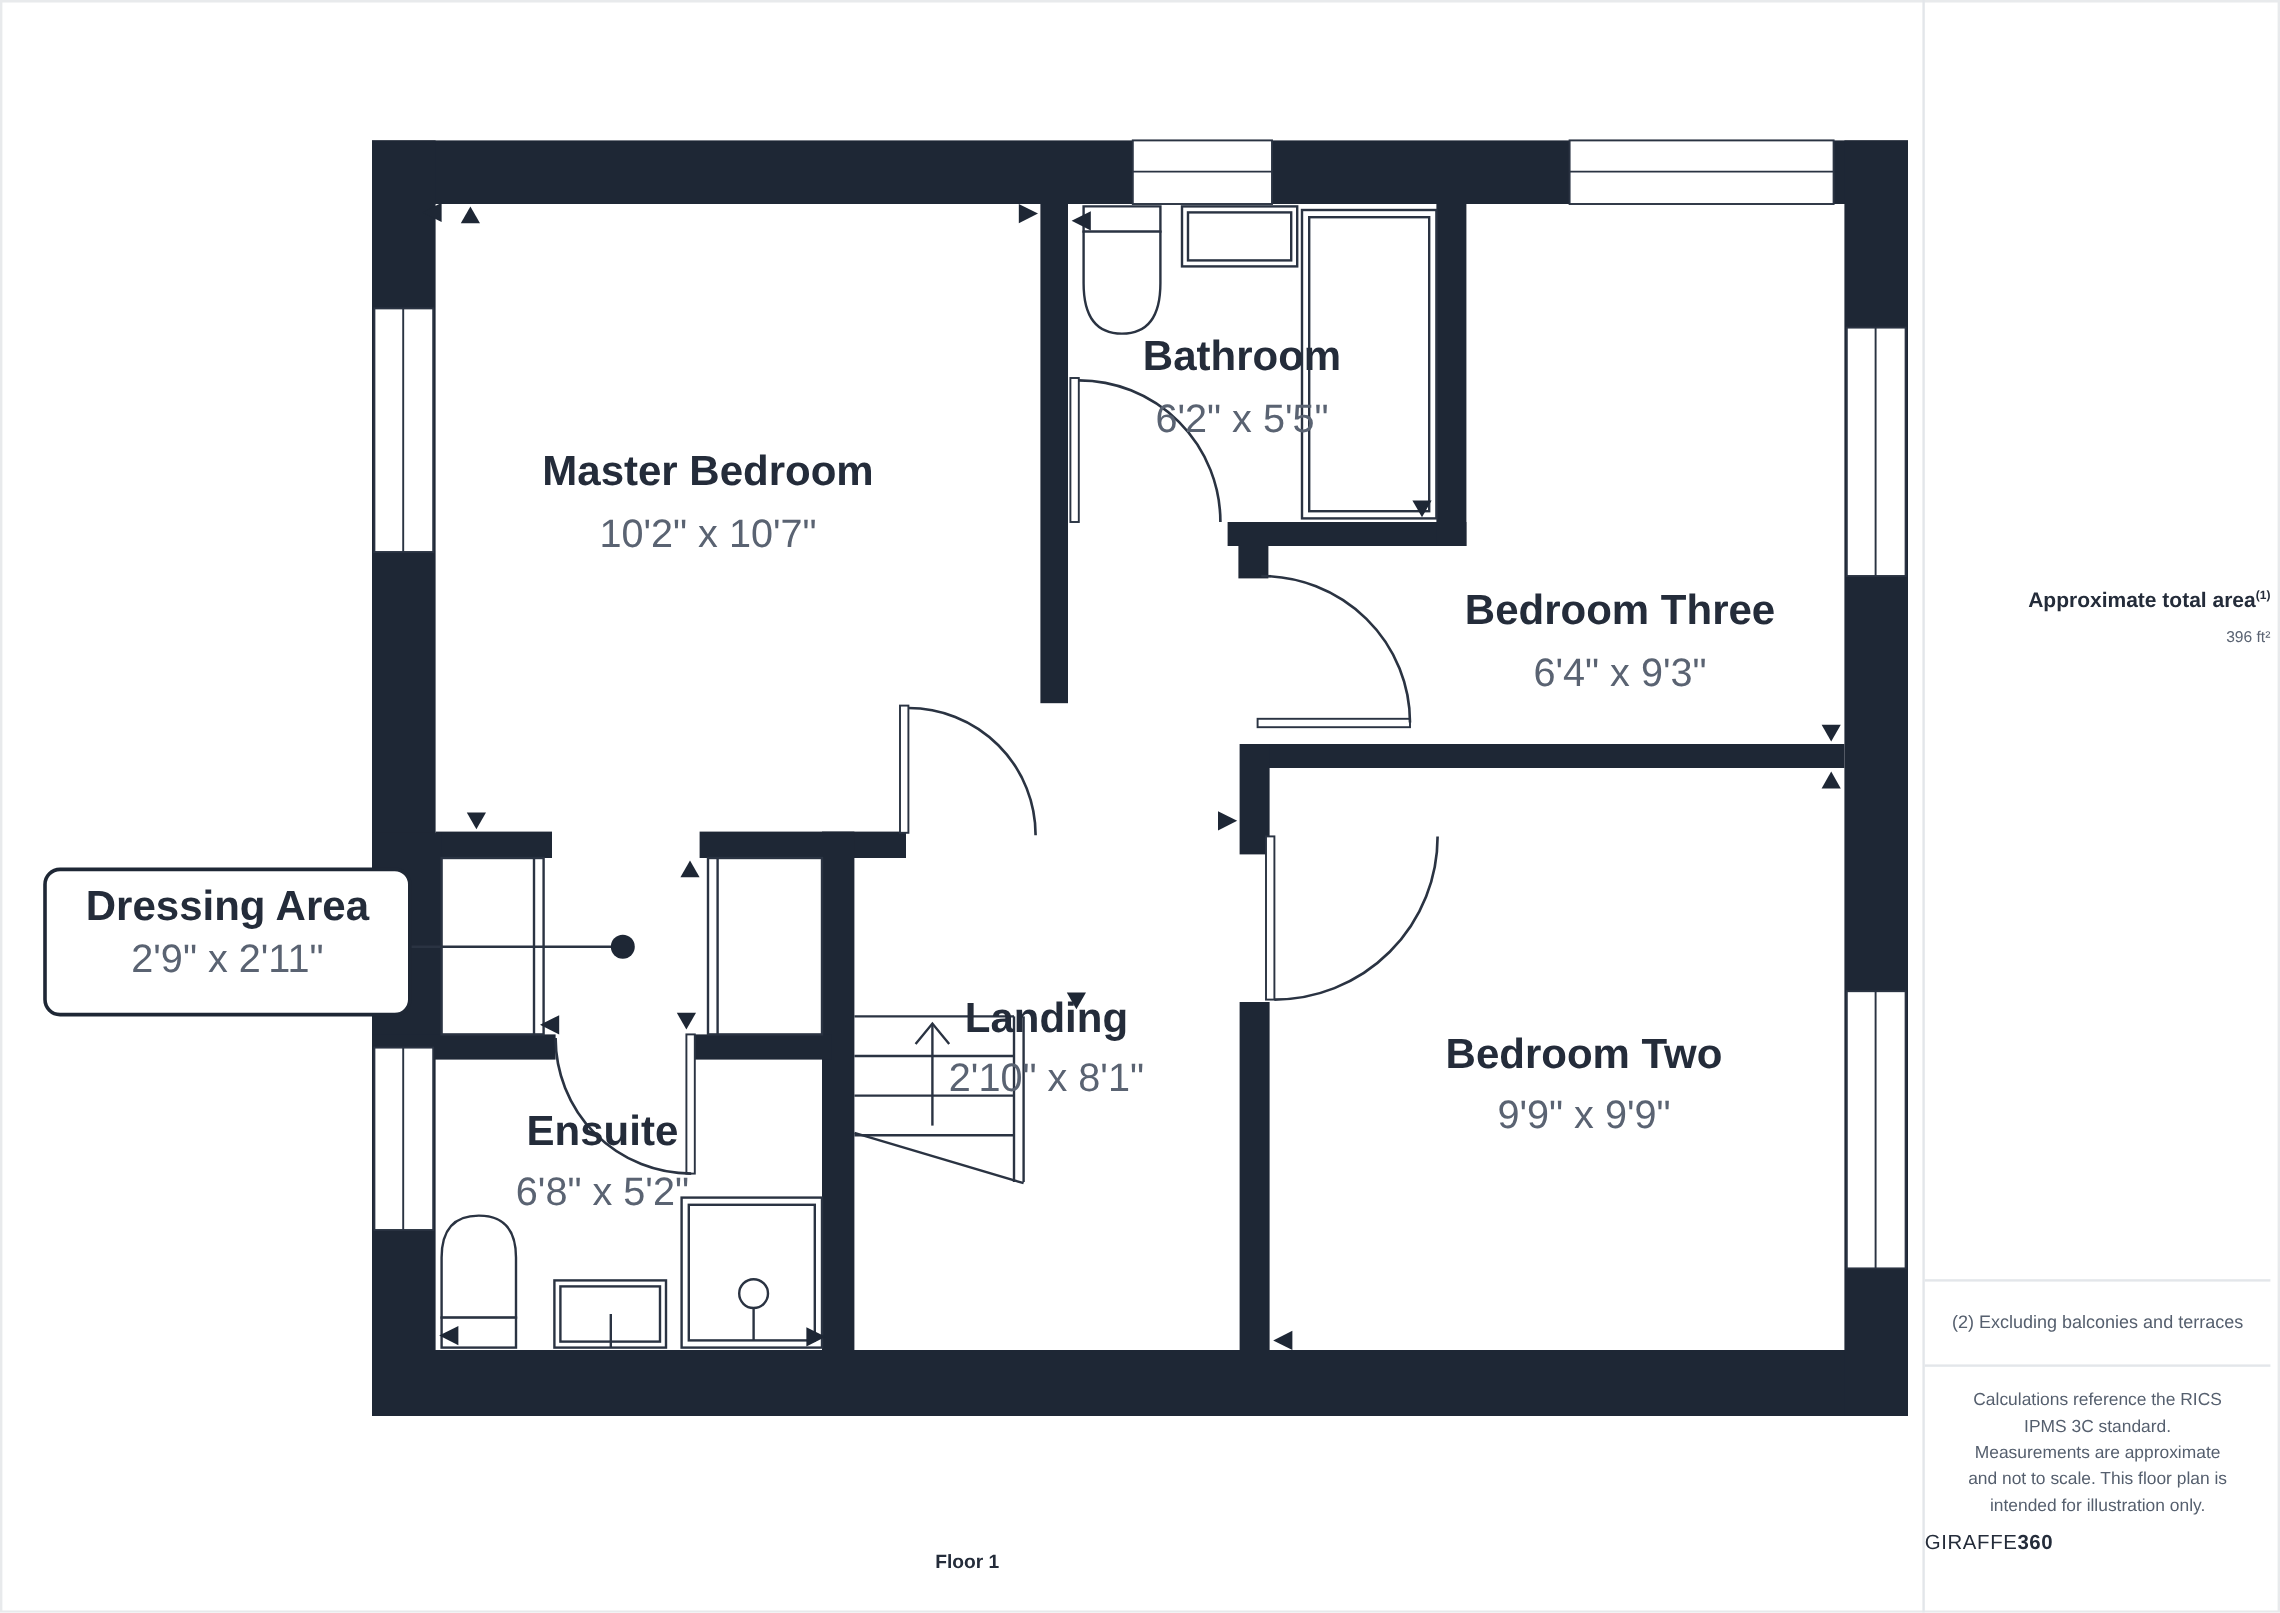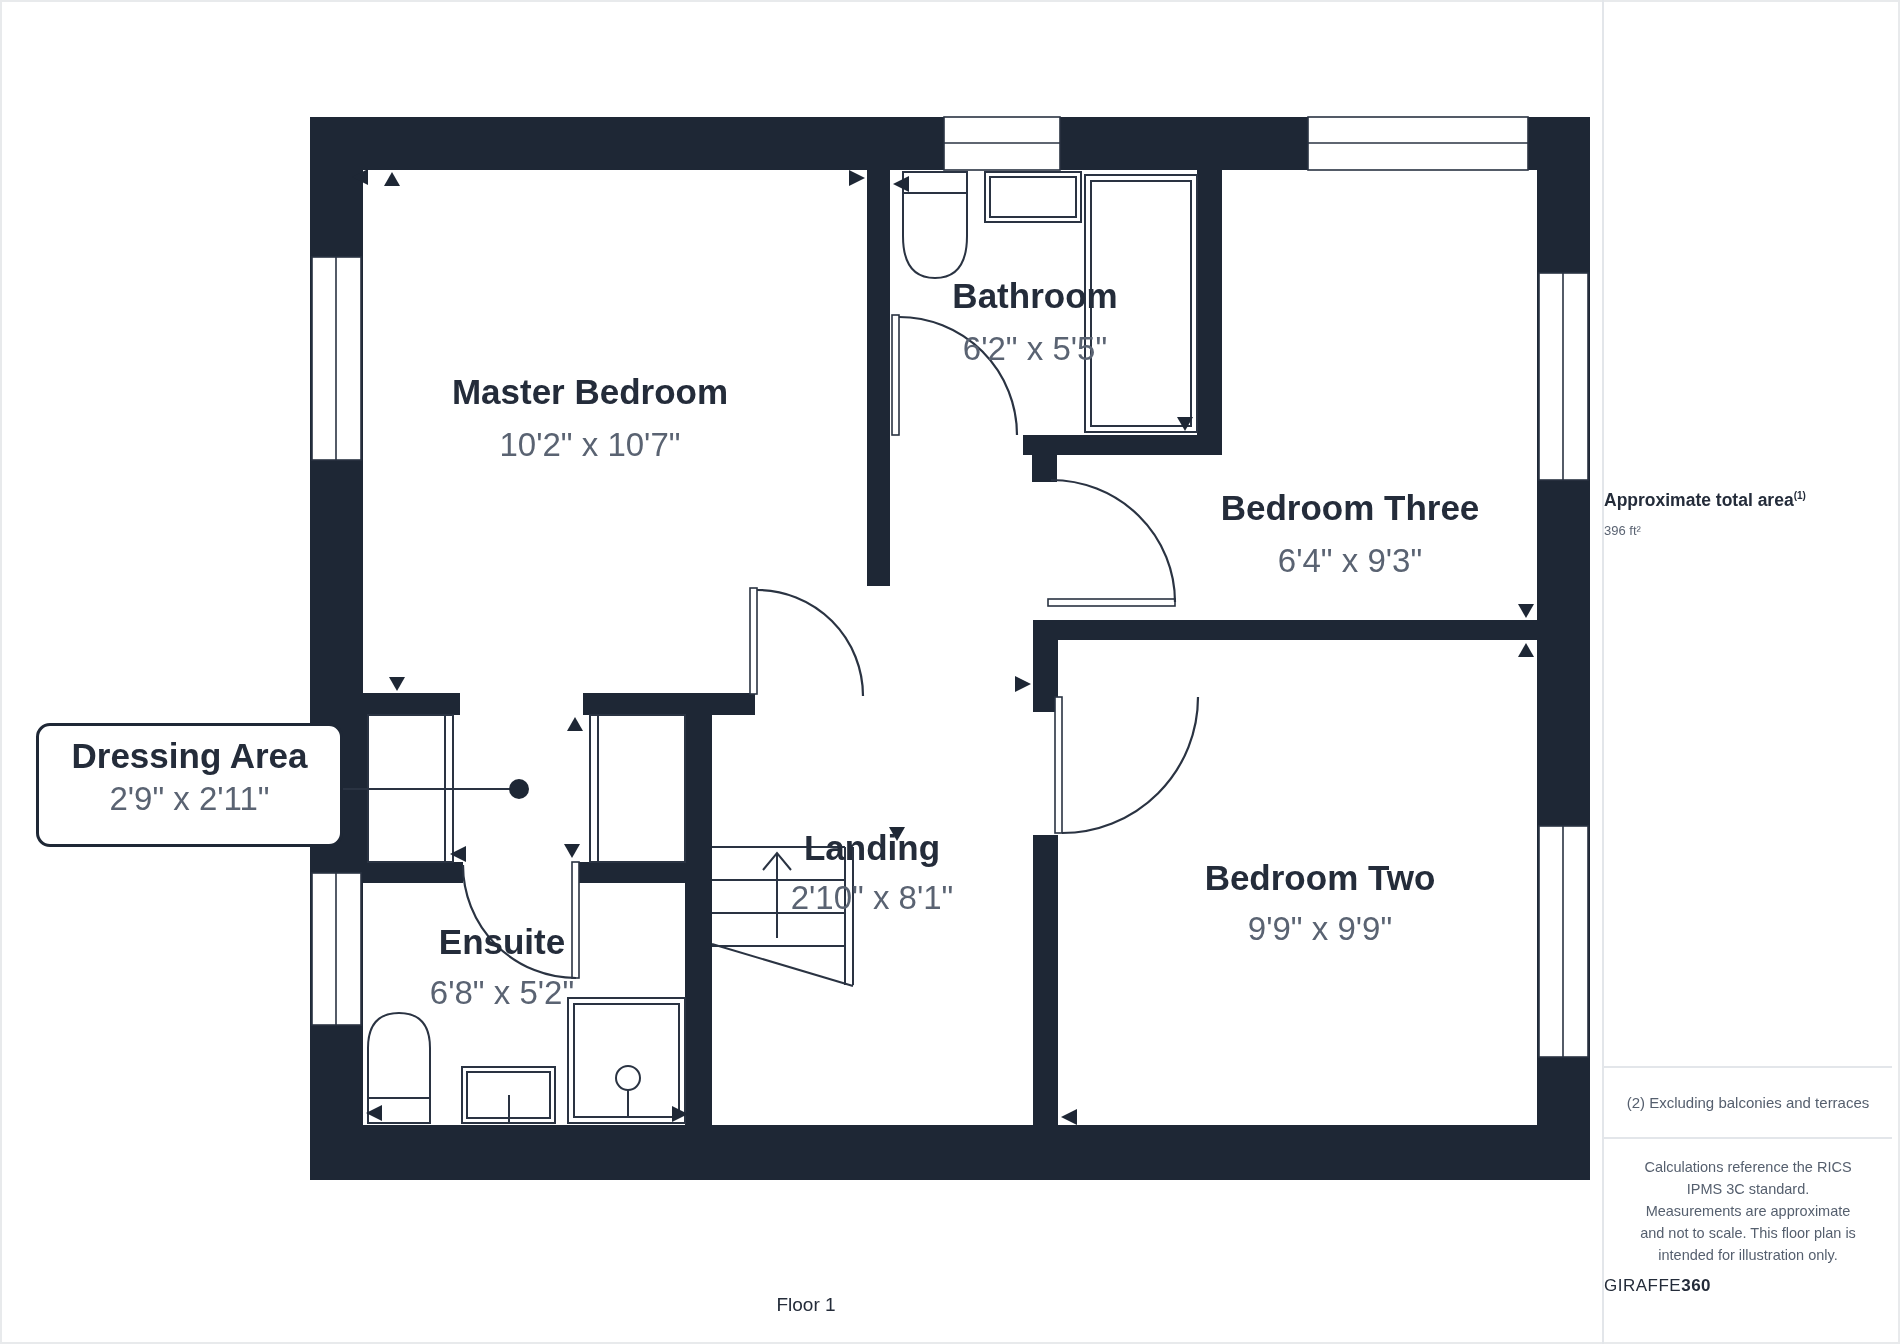"Approximate total area(1)" .area-block { text-align: left -> right }
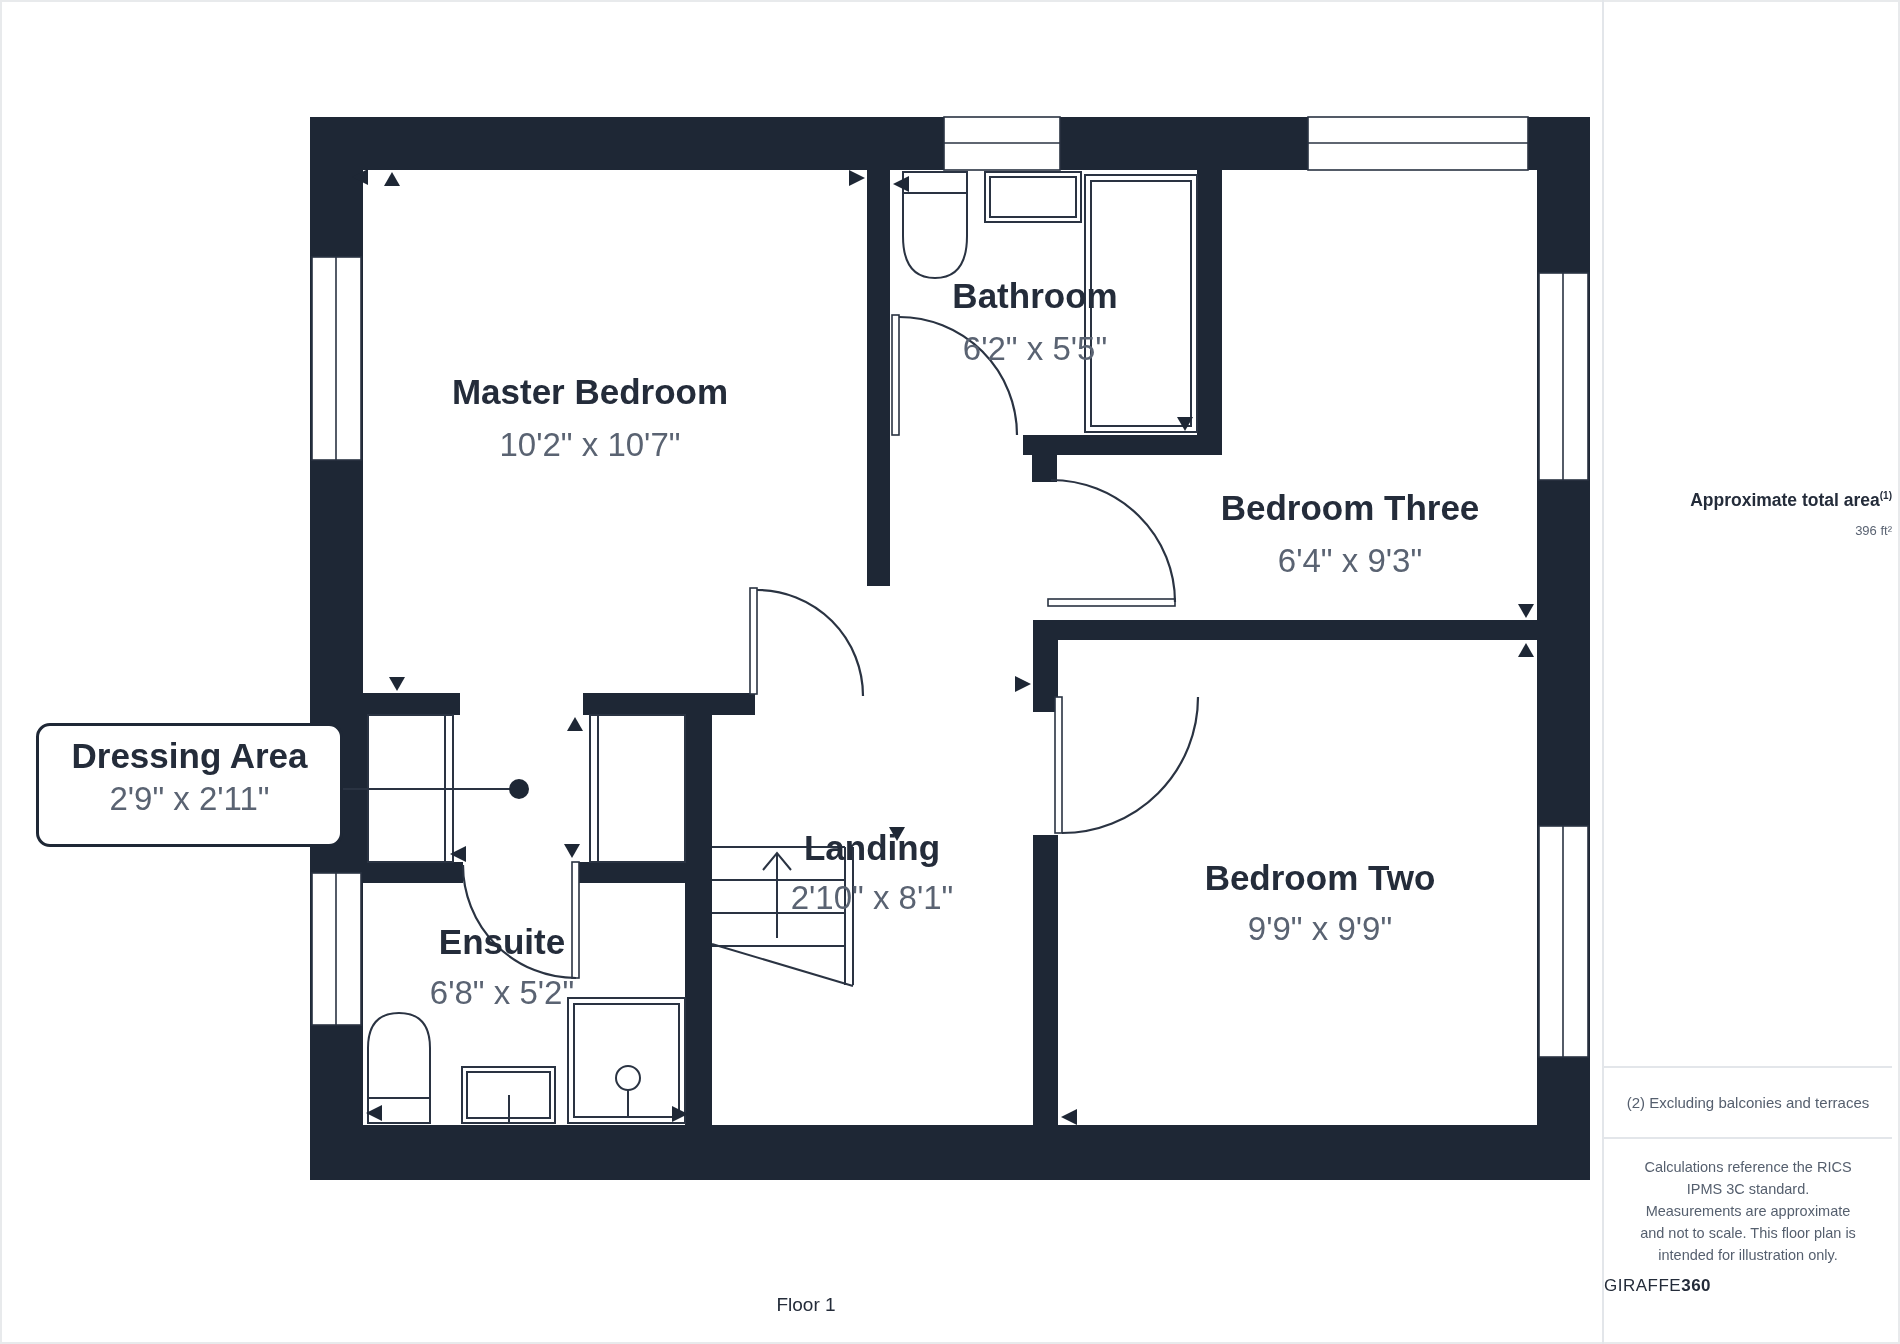"Floor 1" .floor-label { font-size: 19px -> 16px; font-weight: 400 -> 700 }
